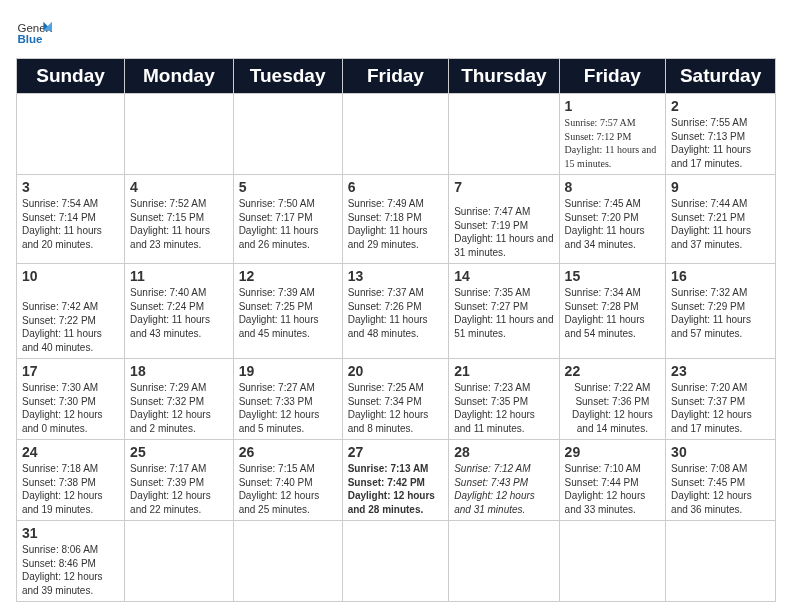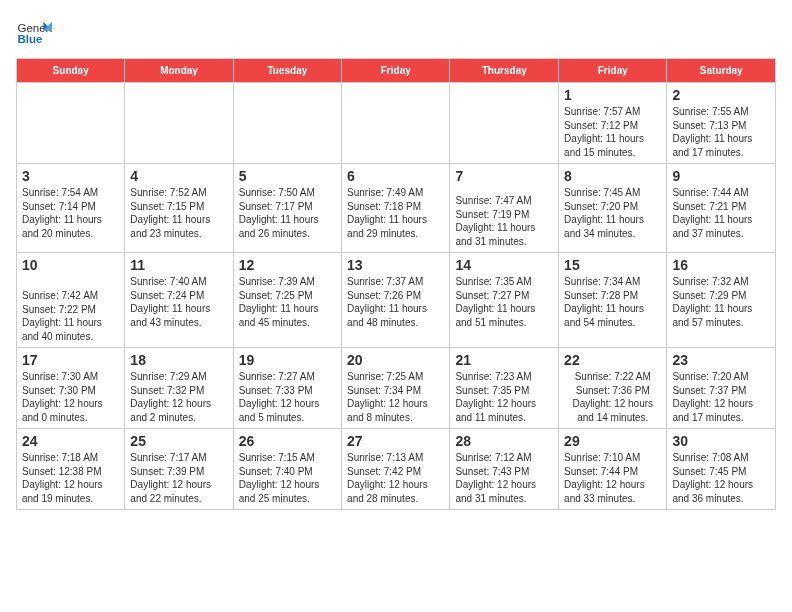"Sunday" thead tr th { background-color: #ef4444 -> #0f172a; font-size: 10px -> 19px }
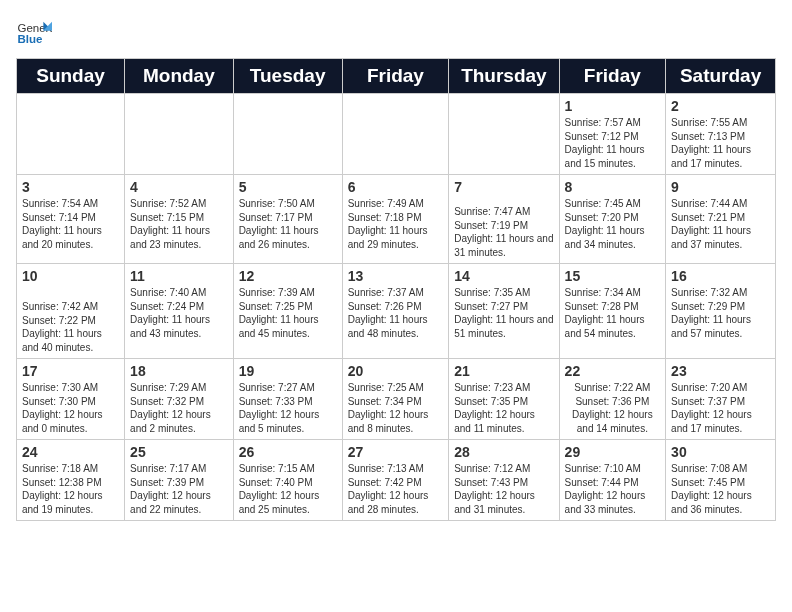"Sunrise: 7:57 AM" div.day-info { font-family: none -> Liberation Serif, serif }
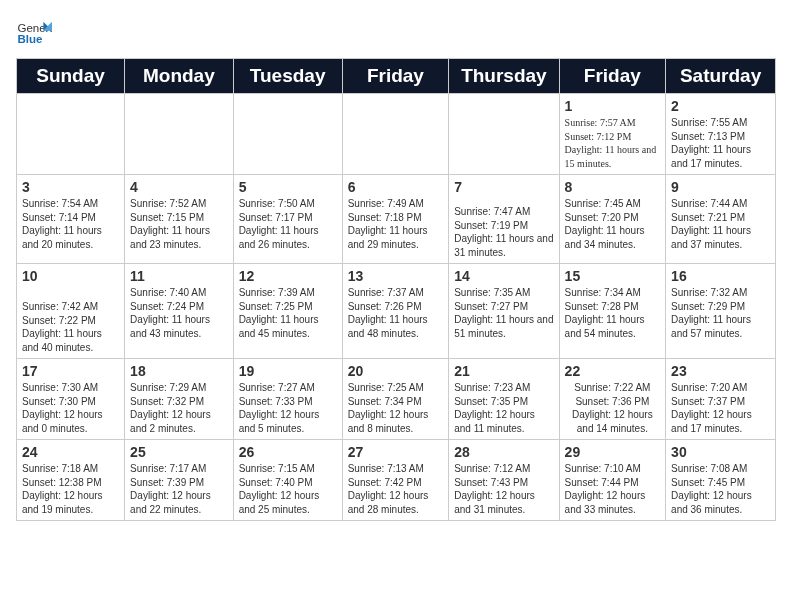"Sunrise: 7:18 AM" div.day-info { text: 12:38 -> 7:38 }
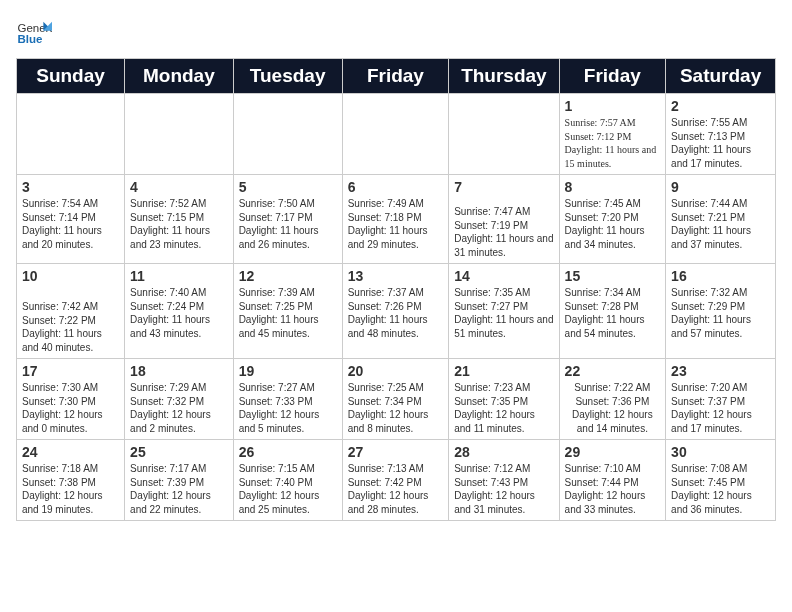"Sunrise: 7:13 AM" div.day-info { font-weight: none -> bold }
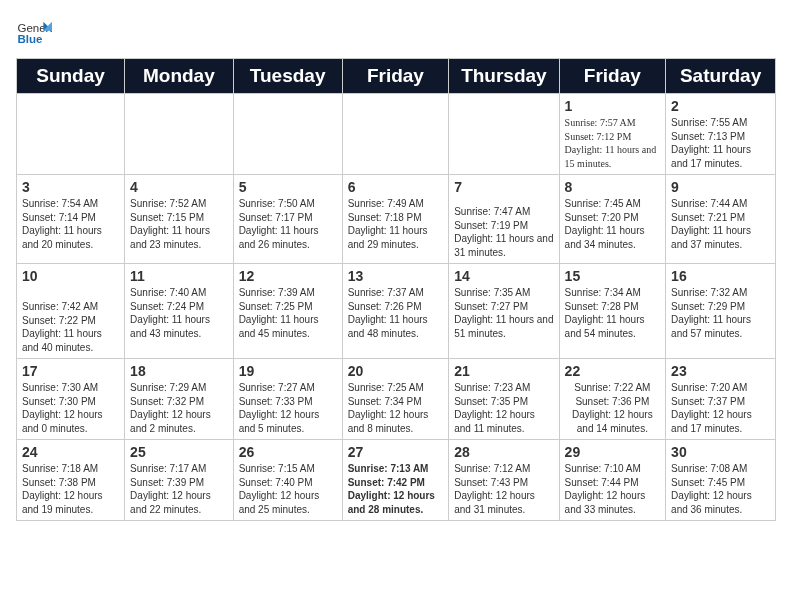"Sunrise: 7:12 AM" div.day-info { font-style: none -> italic }
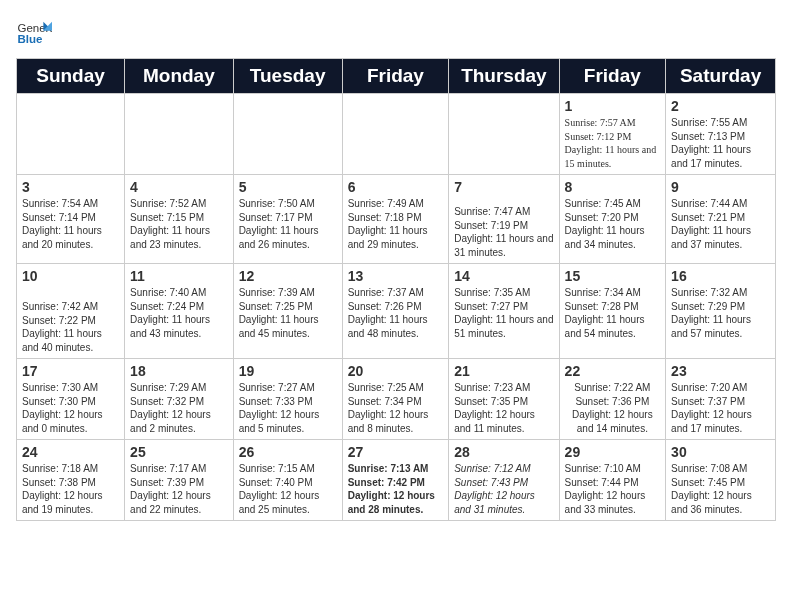"31" tr.last-row { html: none -> <tr> <td> <span>31</span> <div>Sunrise: 8:06 AM Sunset: 8:46 PM Daylight: 12 hours and 39 minutes.</div> </td> <td></td> <td></td> <td></td> <td></td> <td></td> <td></td> </tr> }
